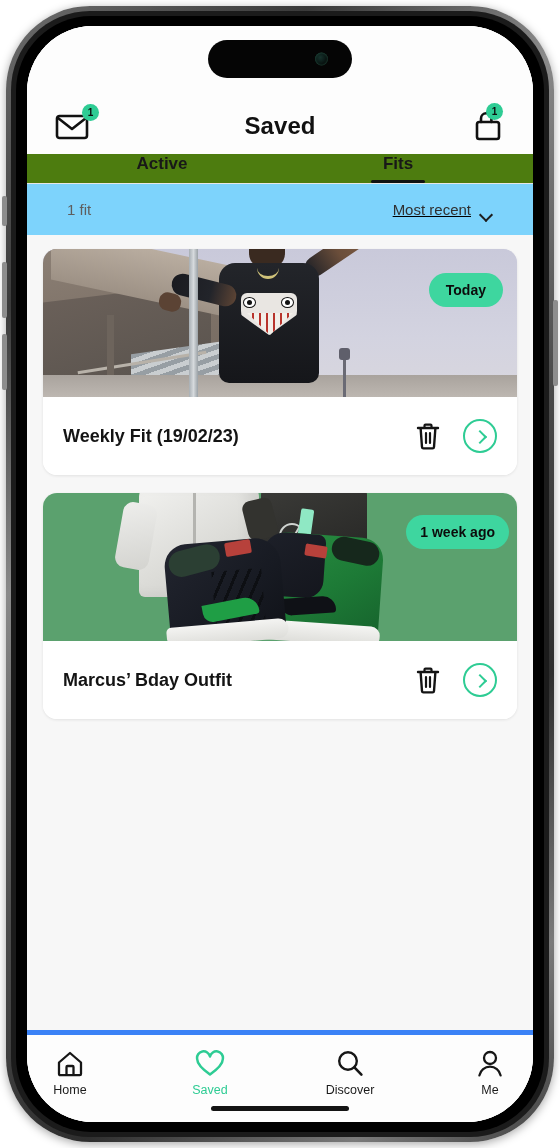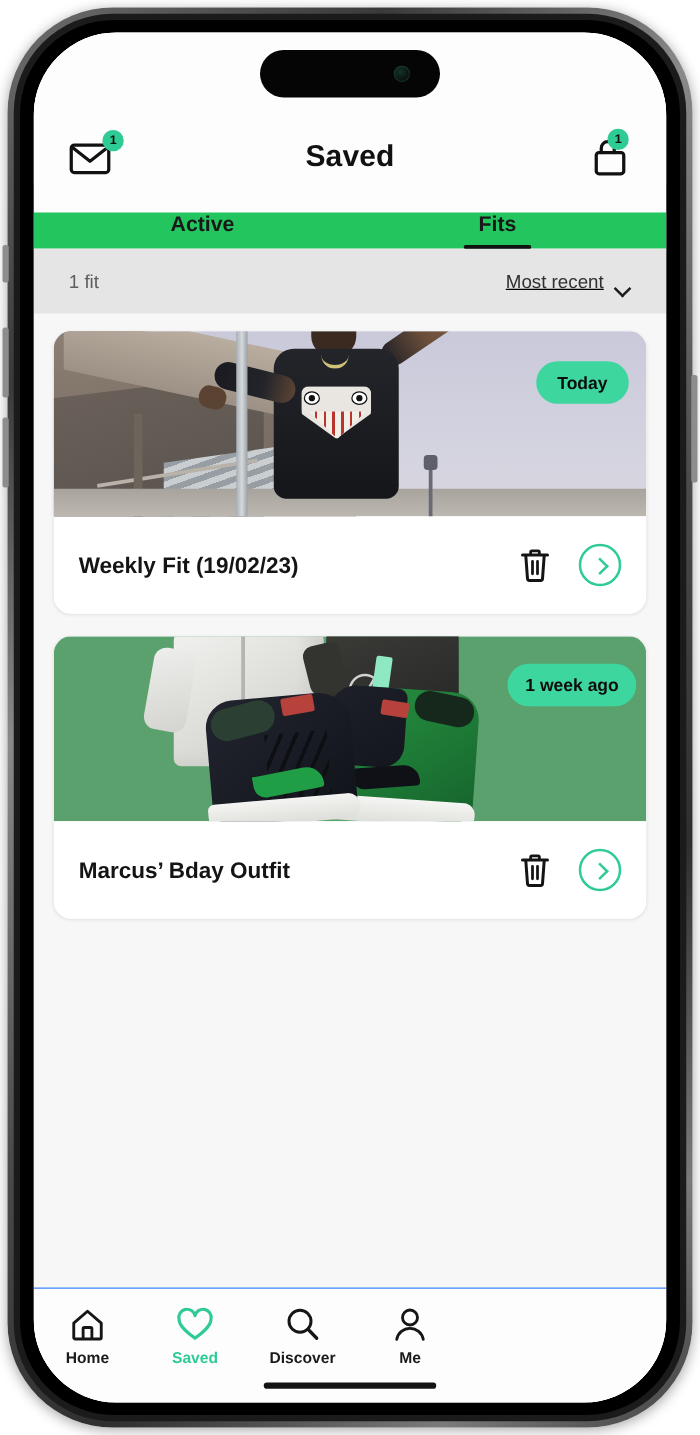"Active" .tabs { background: #22c55e -> #4d7c0f; margin-top: 22px -> 6px }
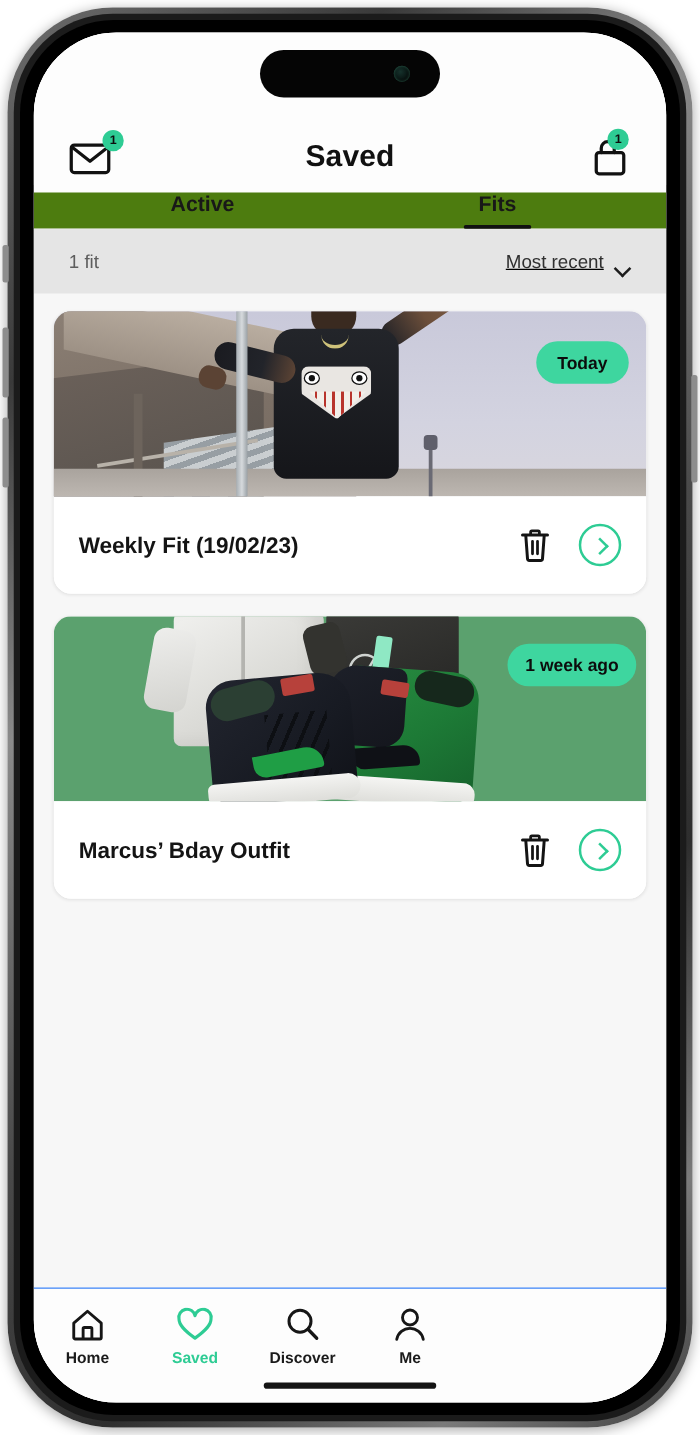"1 fit" .filterbar { background: #e5e5e5 -> #7dd3fc; padding: 0 28px -> 0 40px }
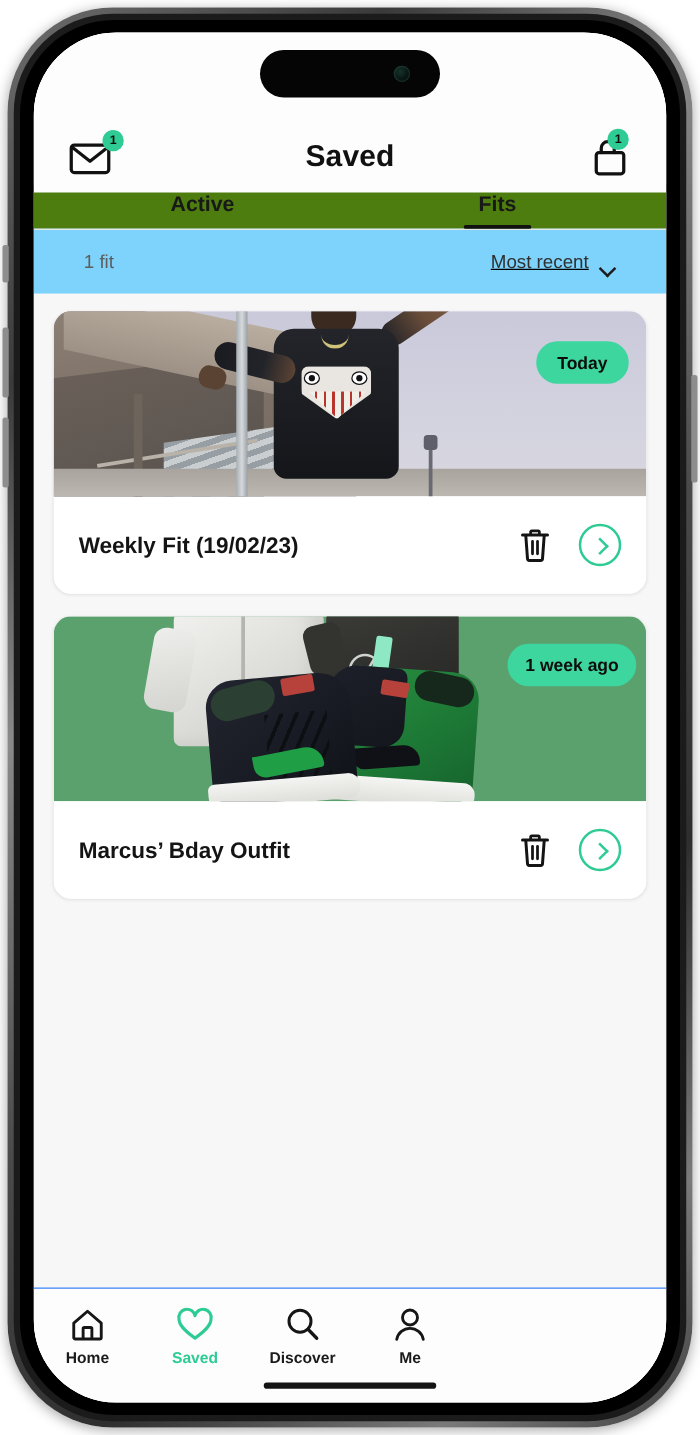"Home" .tabbar { border-top: 1px solid #3b82f6 -> 5px solid #3b82f6; font-weight: bold -> none; justify-content: flex-start -> space-between }
